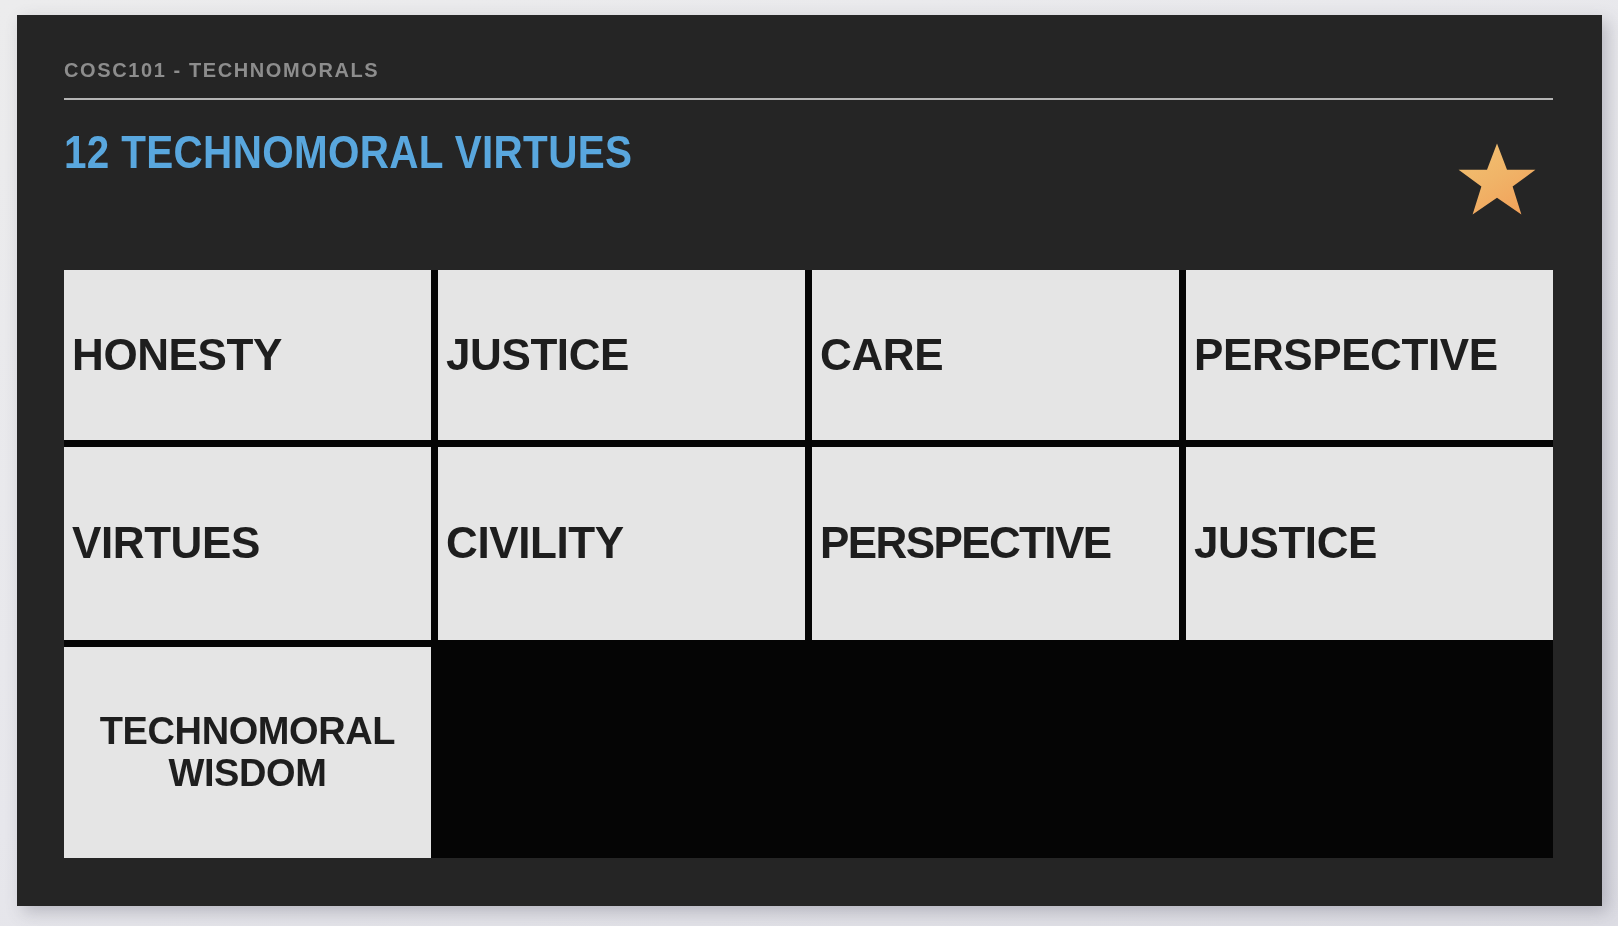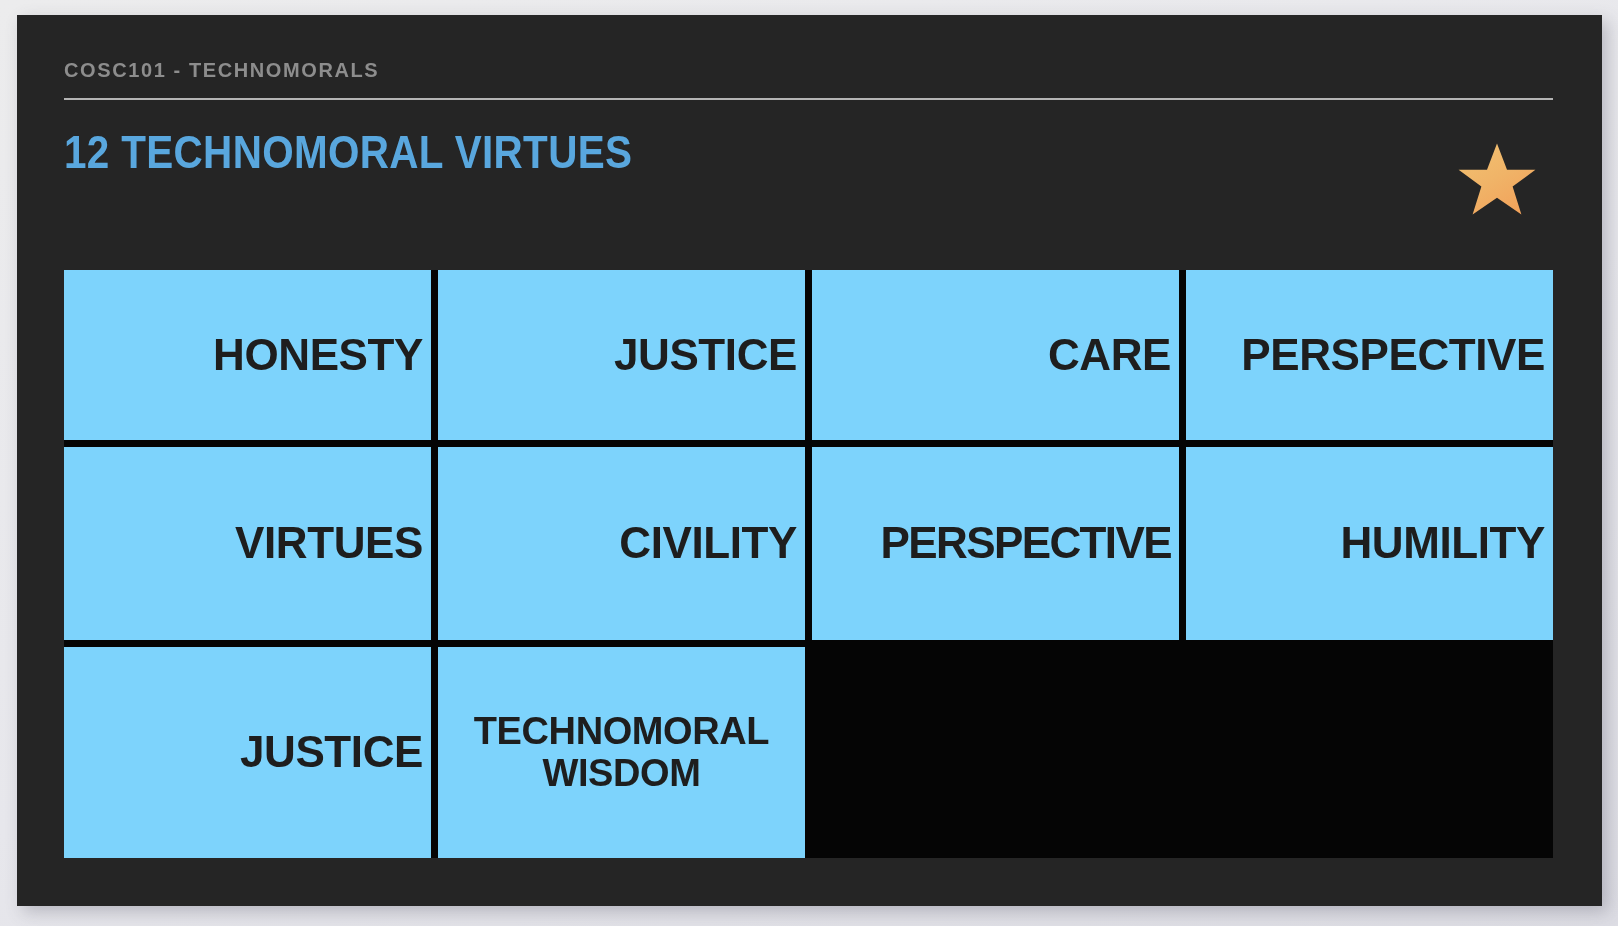"HONESTY" .virtue-cell { background: #7dd3fc -> #e5e5e5; justify-content: flex-end -> flex-start }
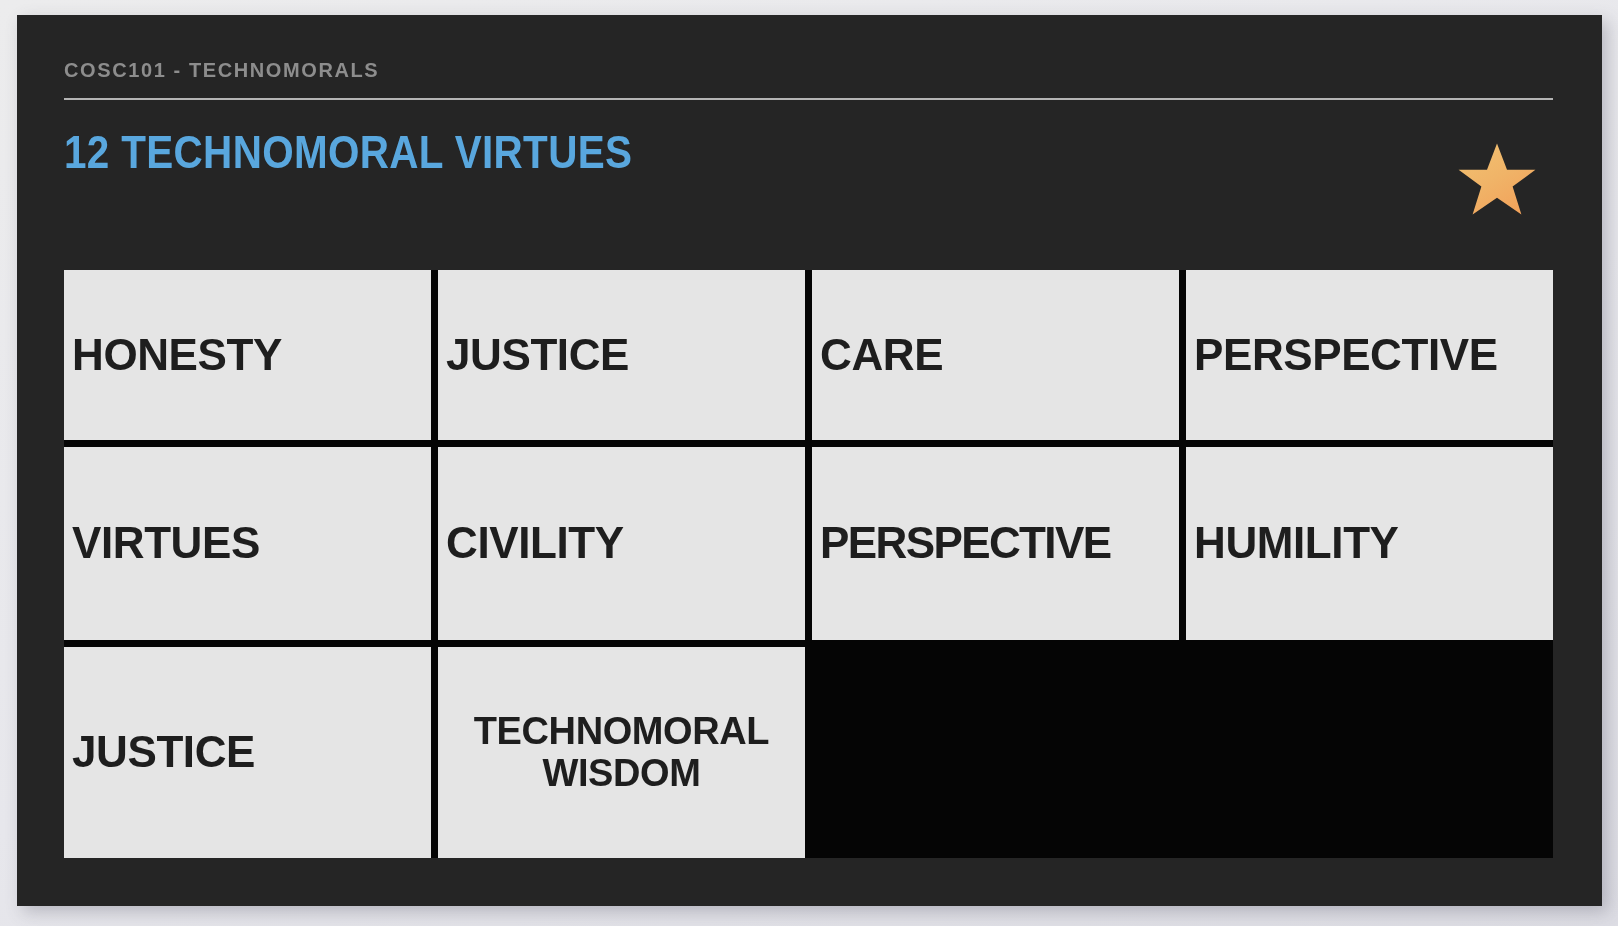"HUMILITY" div.virtue-cell { html: <div> <span>HUMILITY</span> </div> -> none }
